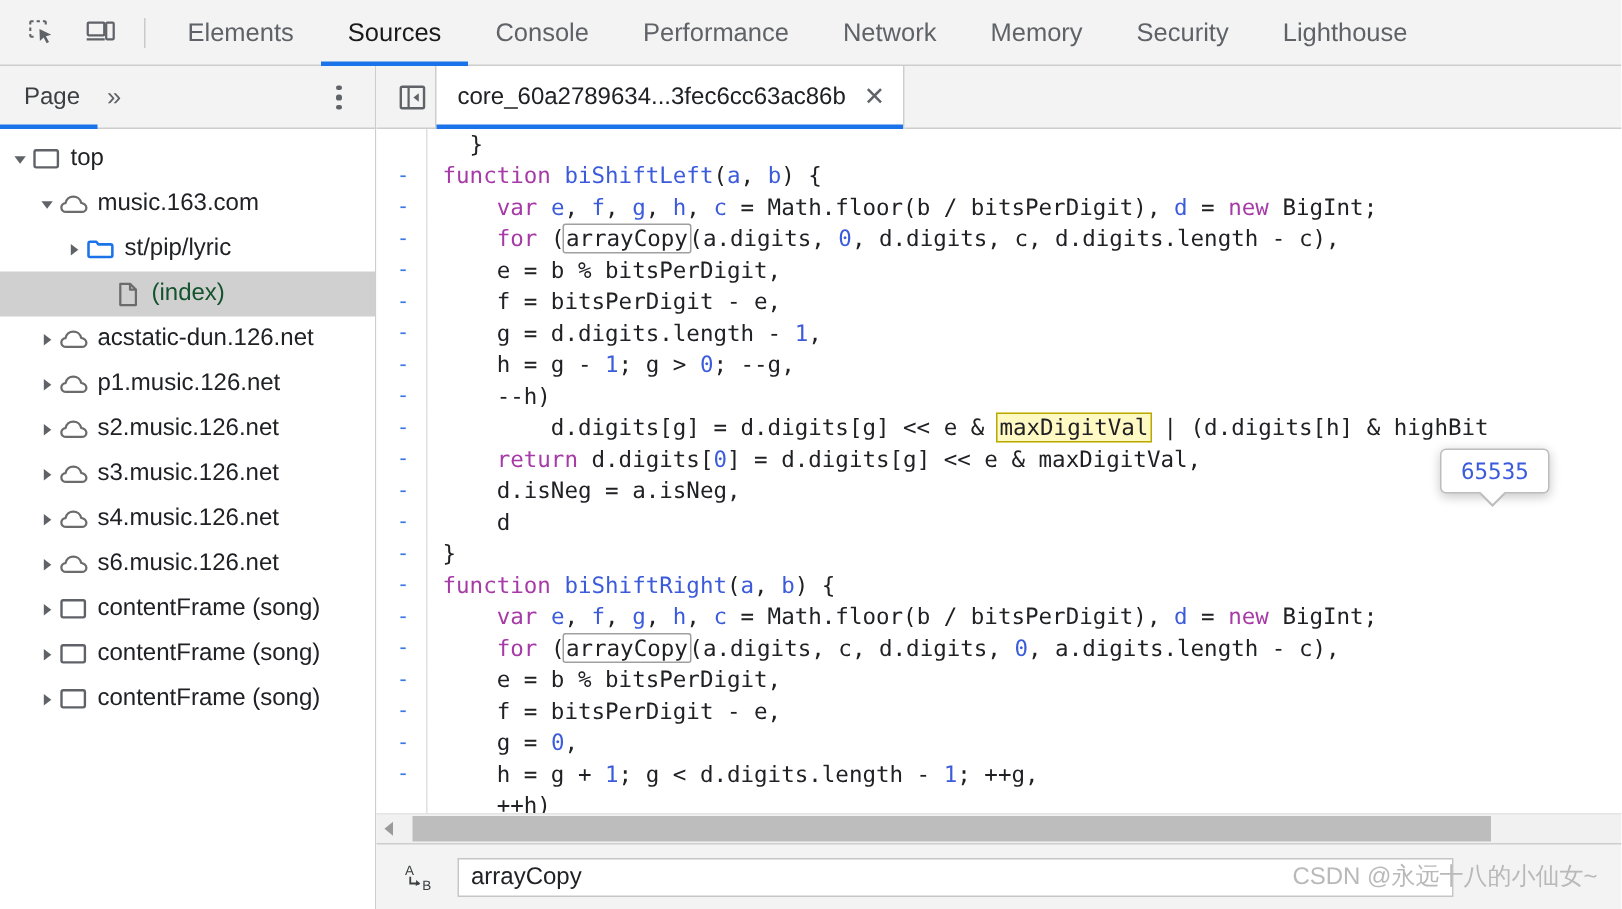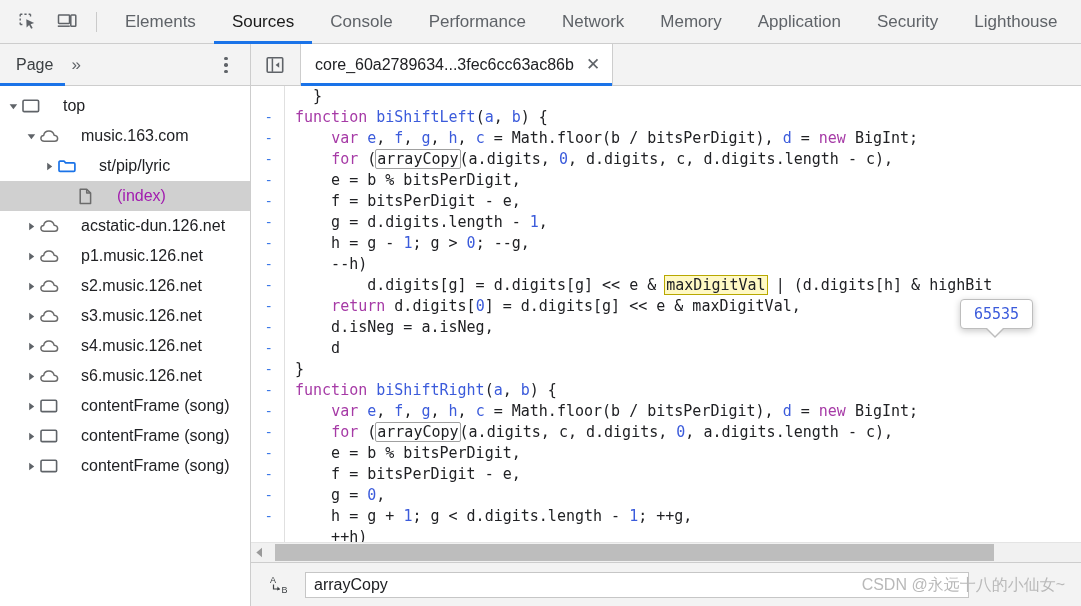"Application" div.tab { html: <div>Application</div> -> none }
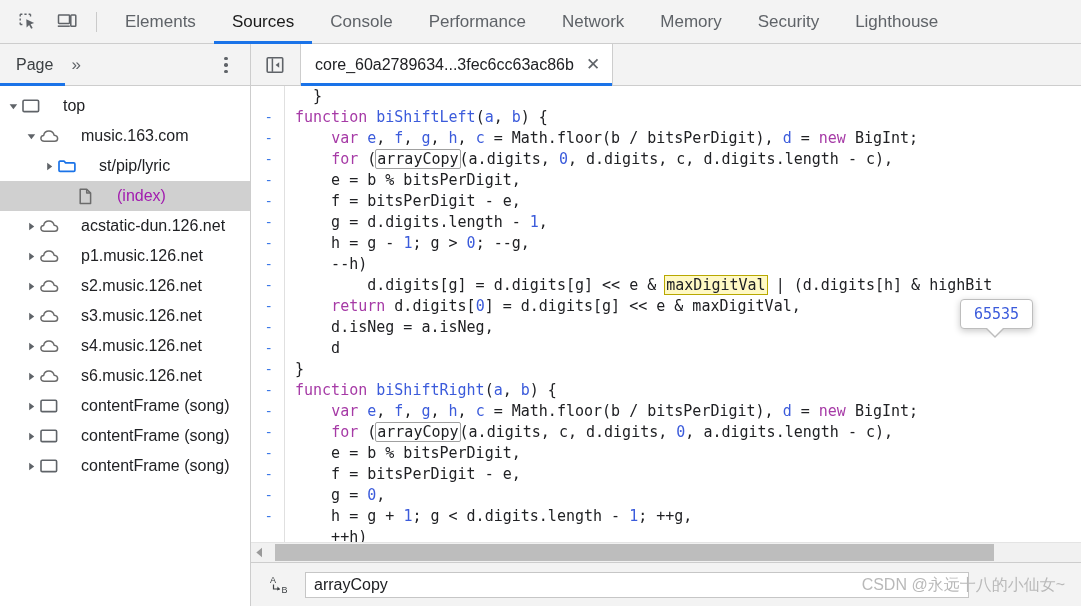"core_60a2789634...3fec6cc63ac86b" .etab { margin-left: 10px -> none }
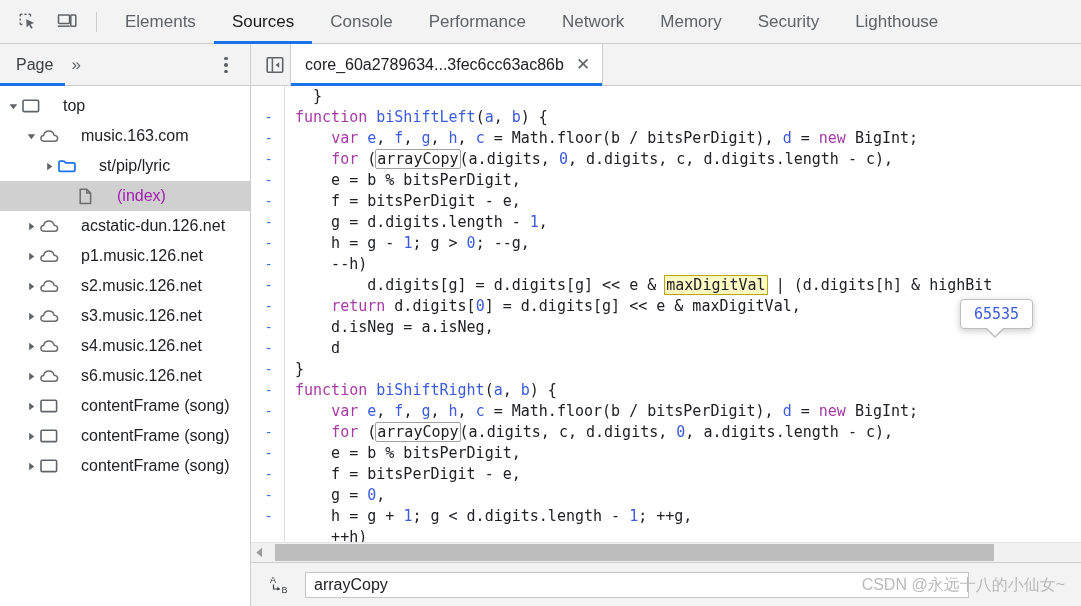"top" .tlabel { margin-left: 16px -> none }
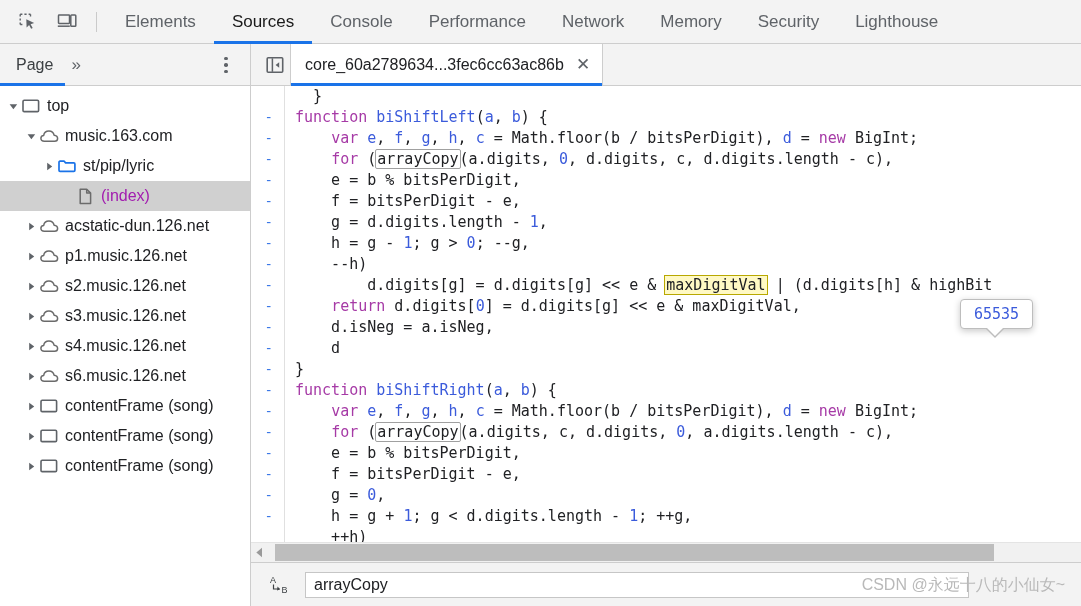"(index)" .tree-row.dim .tlabel { color: #a21caf -> #14532d }
